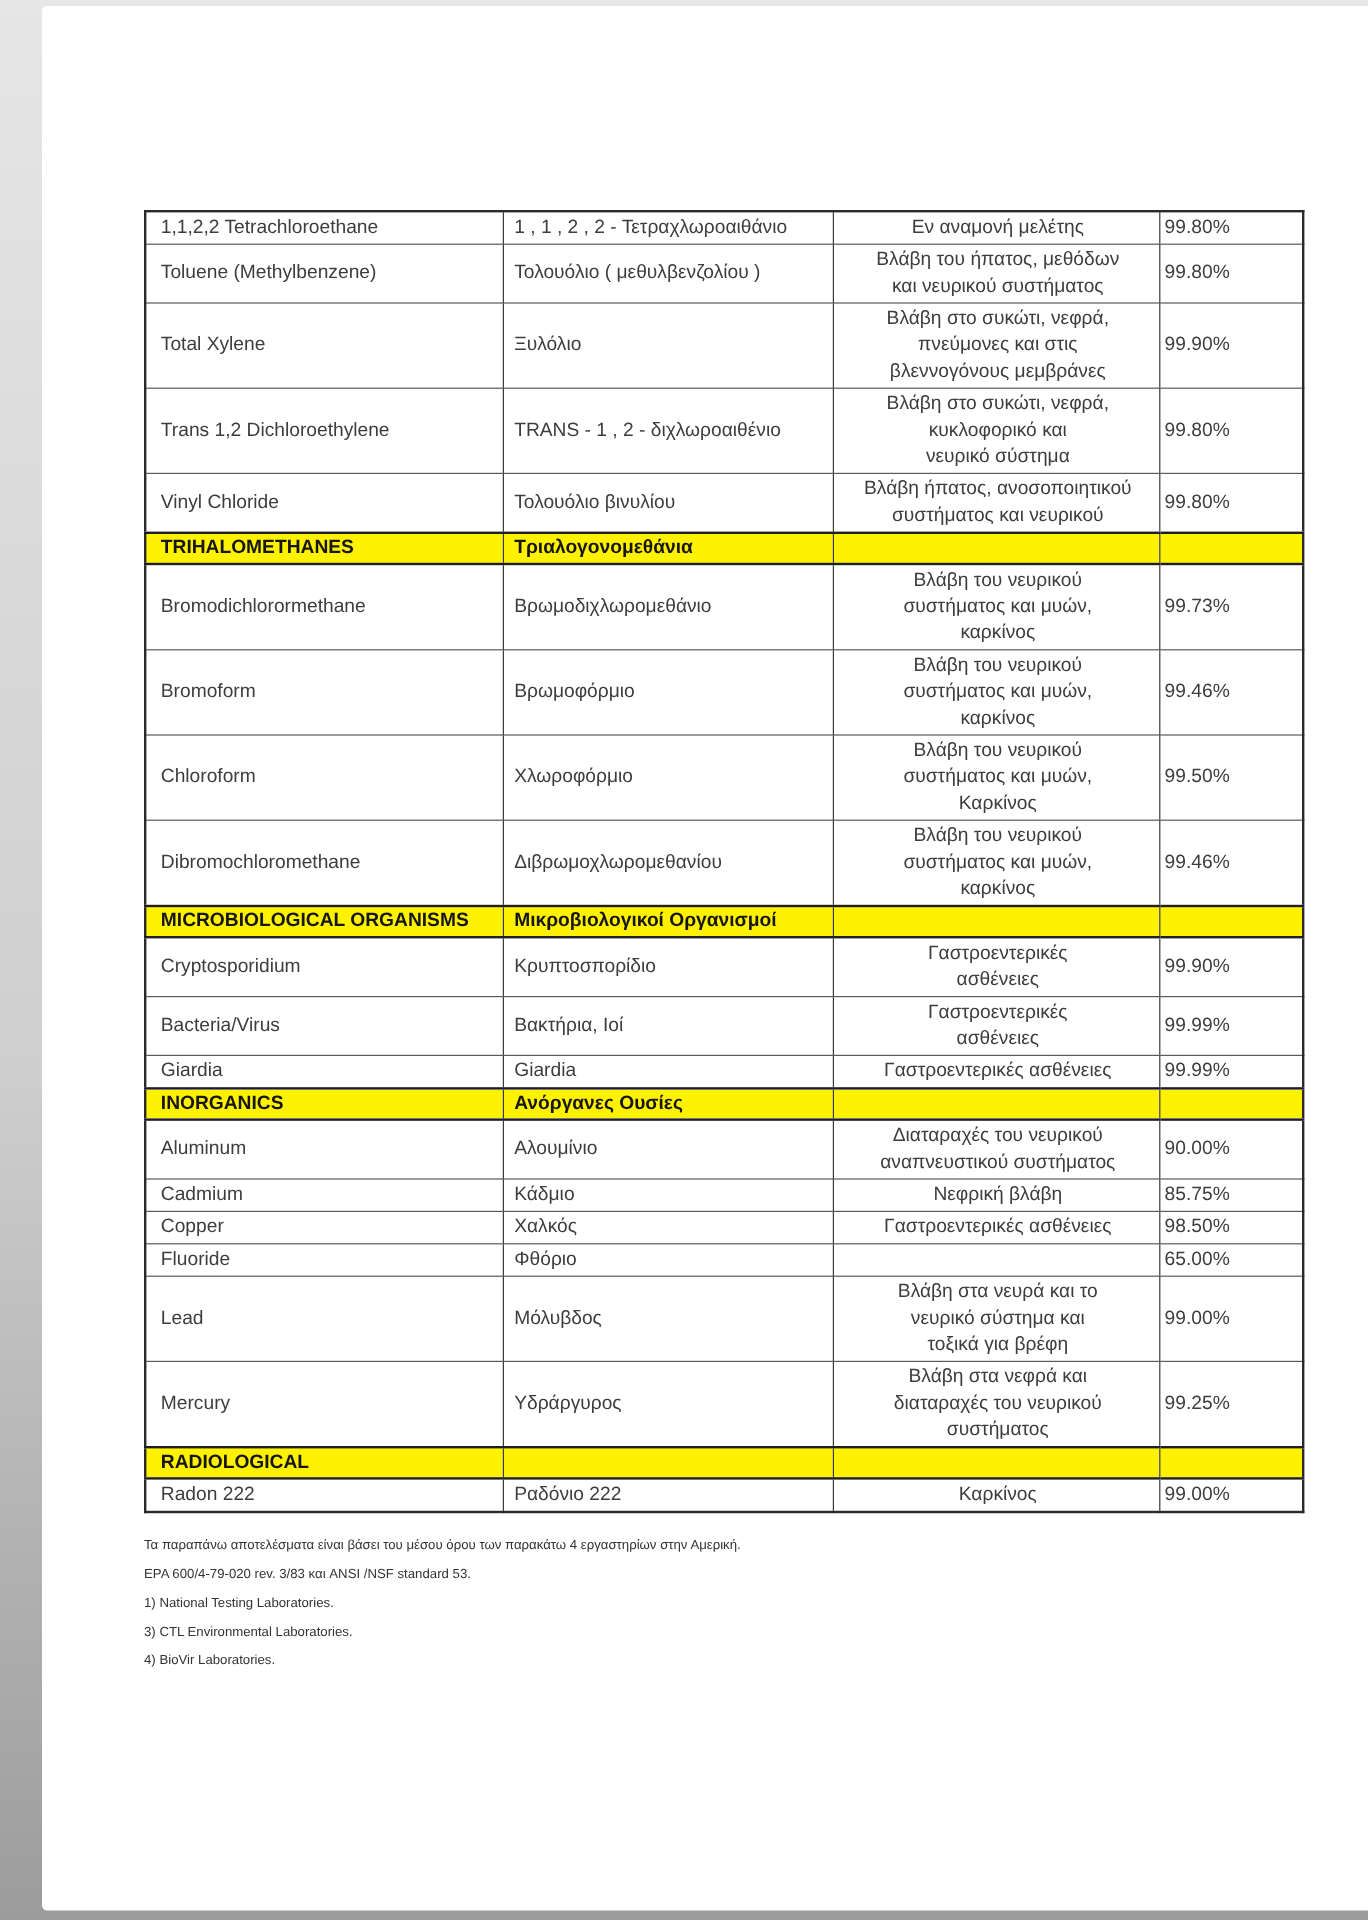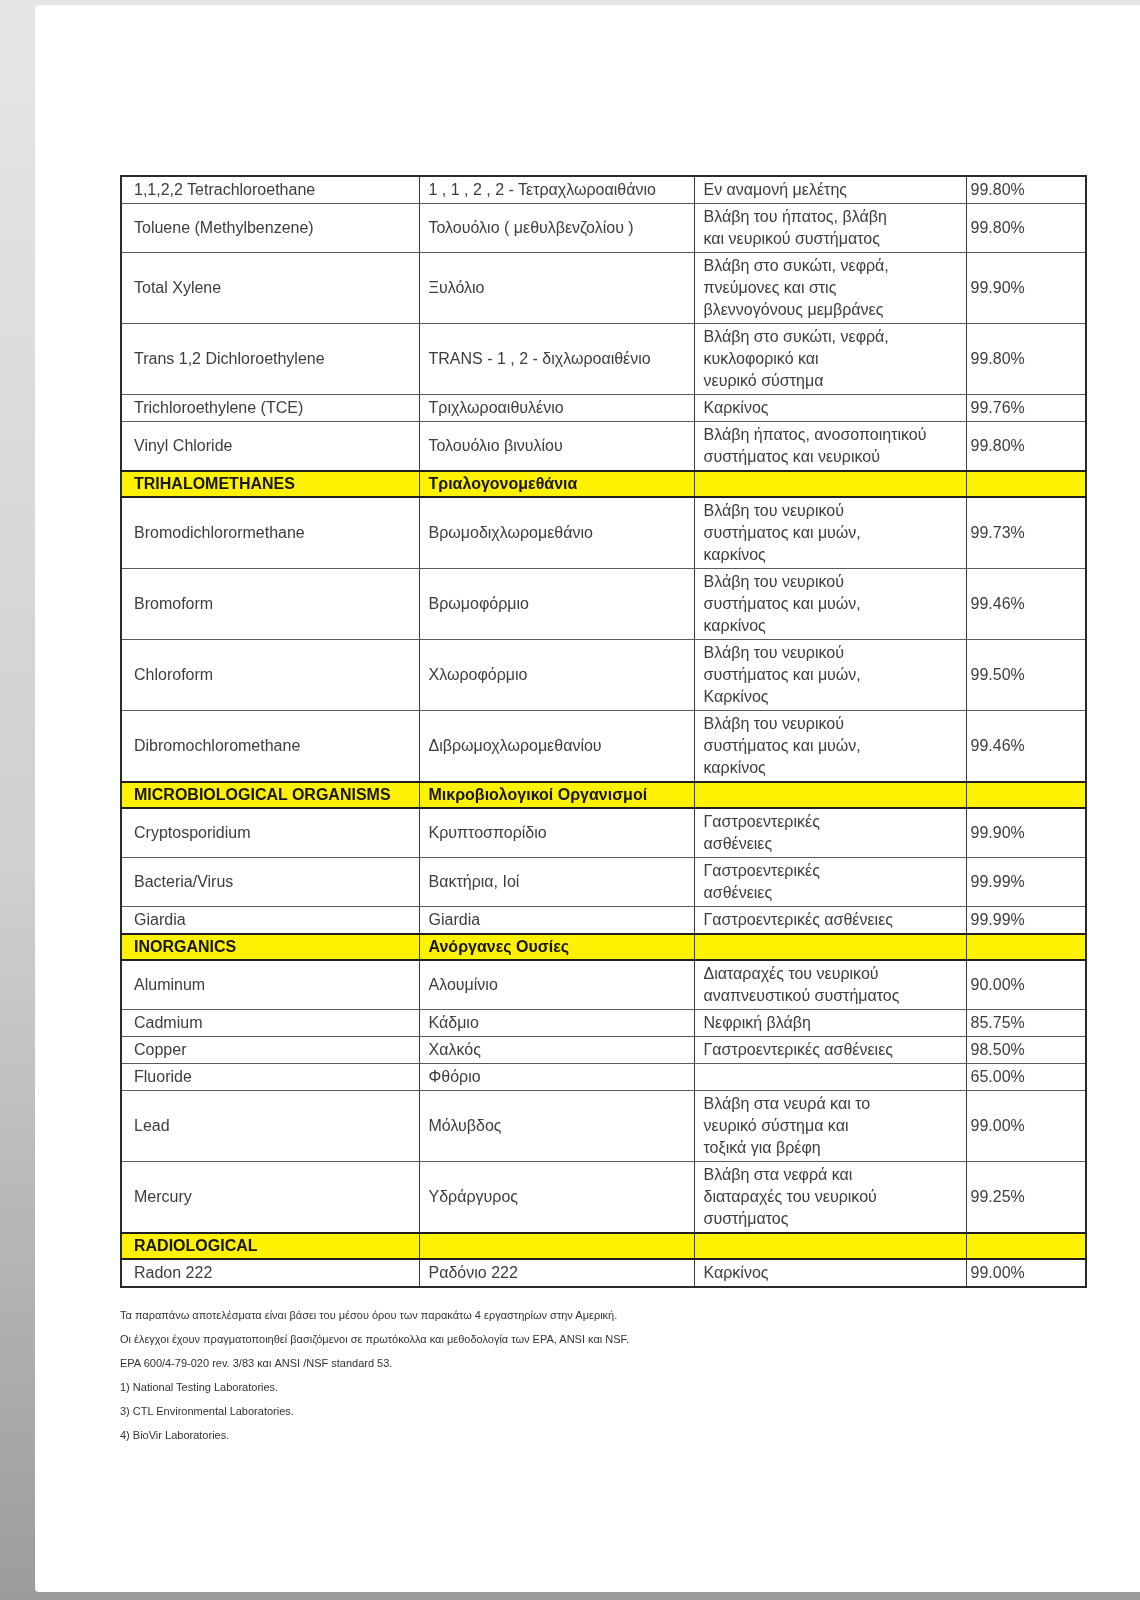"Εν αναμονή μελέτης" td.col-effects { text-align: none -> center }
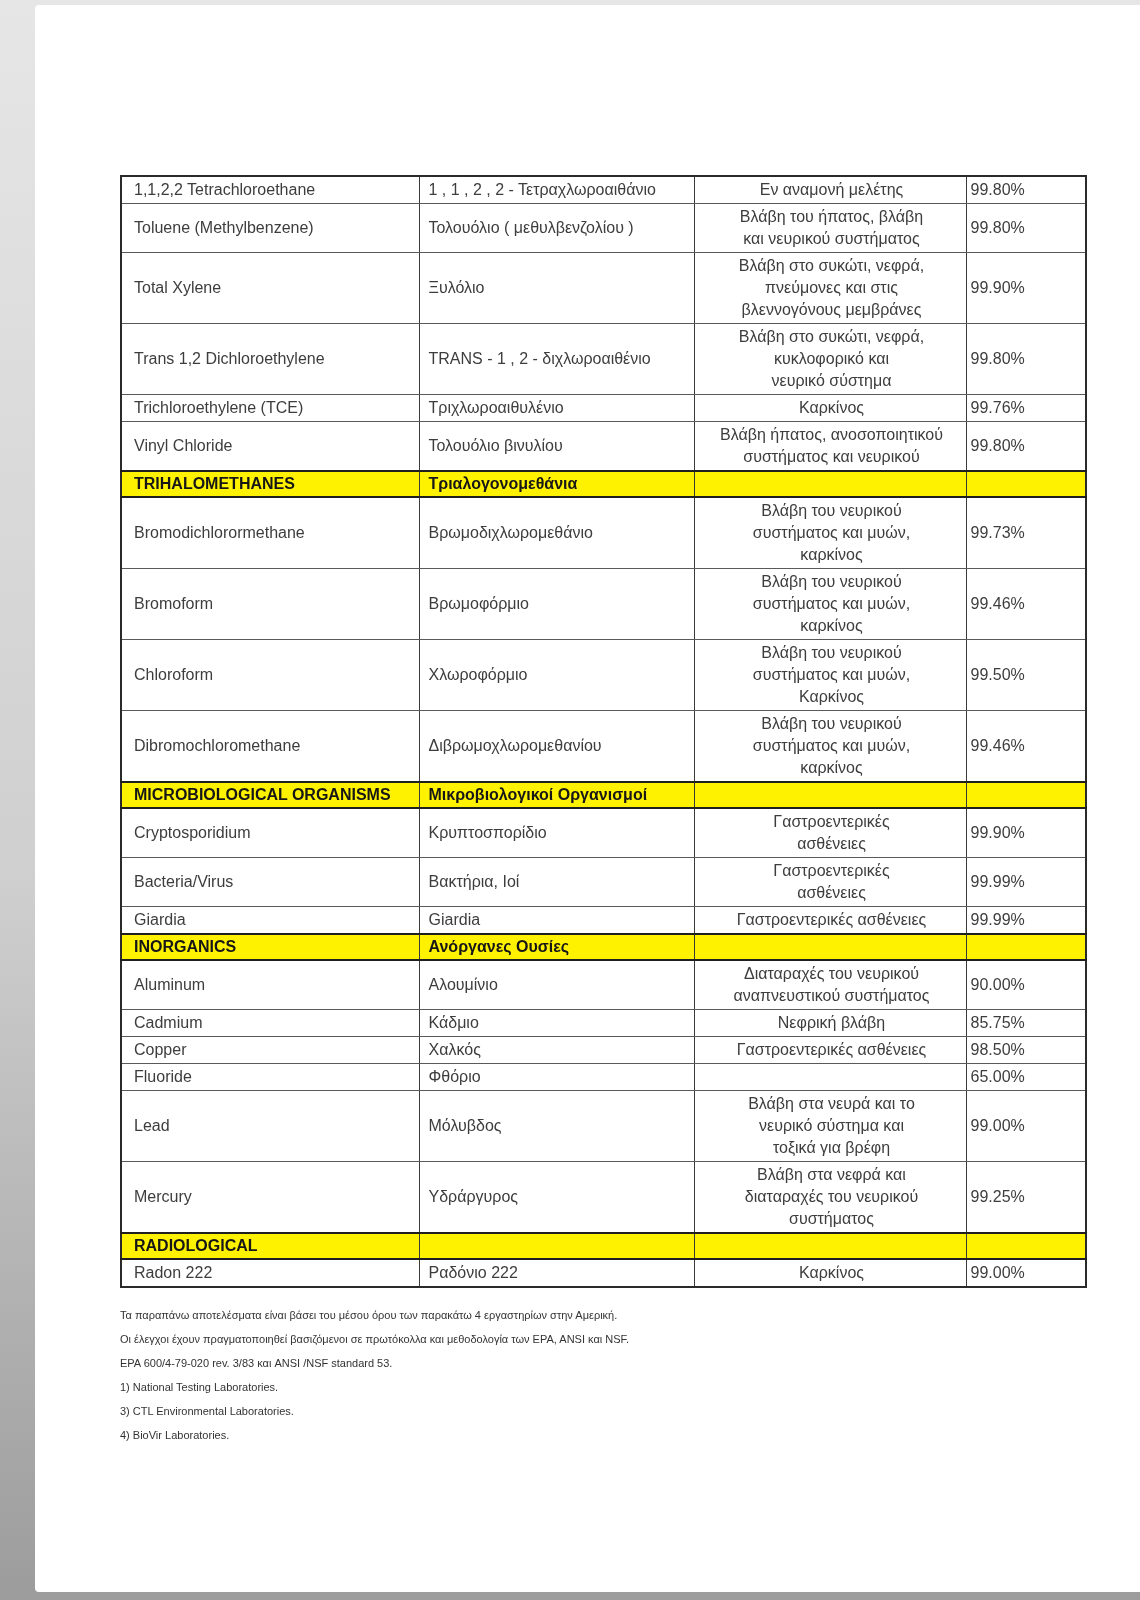"Βλάβη του ήπατος, βλάβη" td.col-effects { text: βλάβη -> μεθόδων }
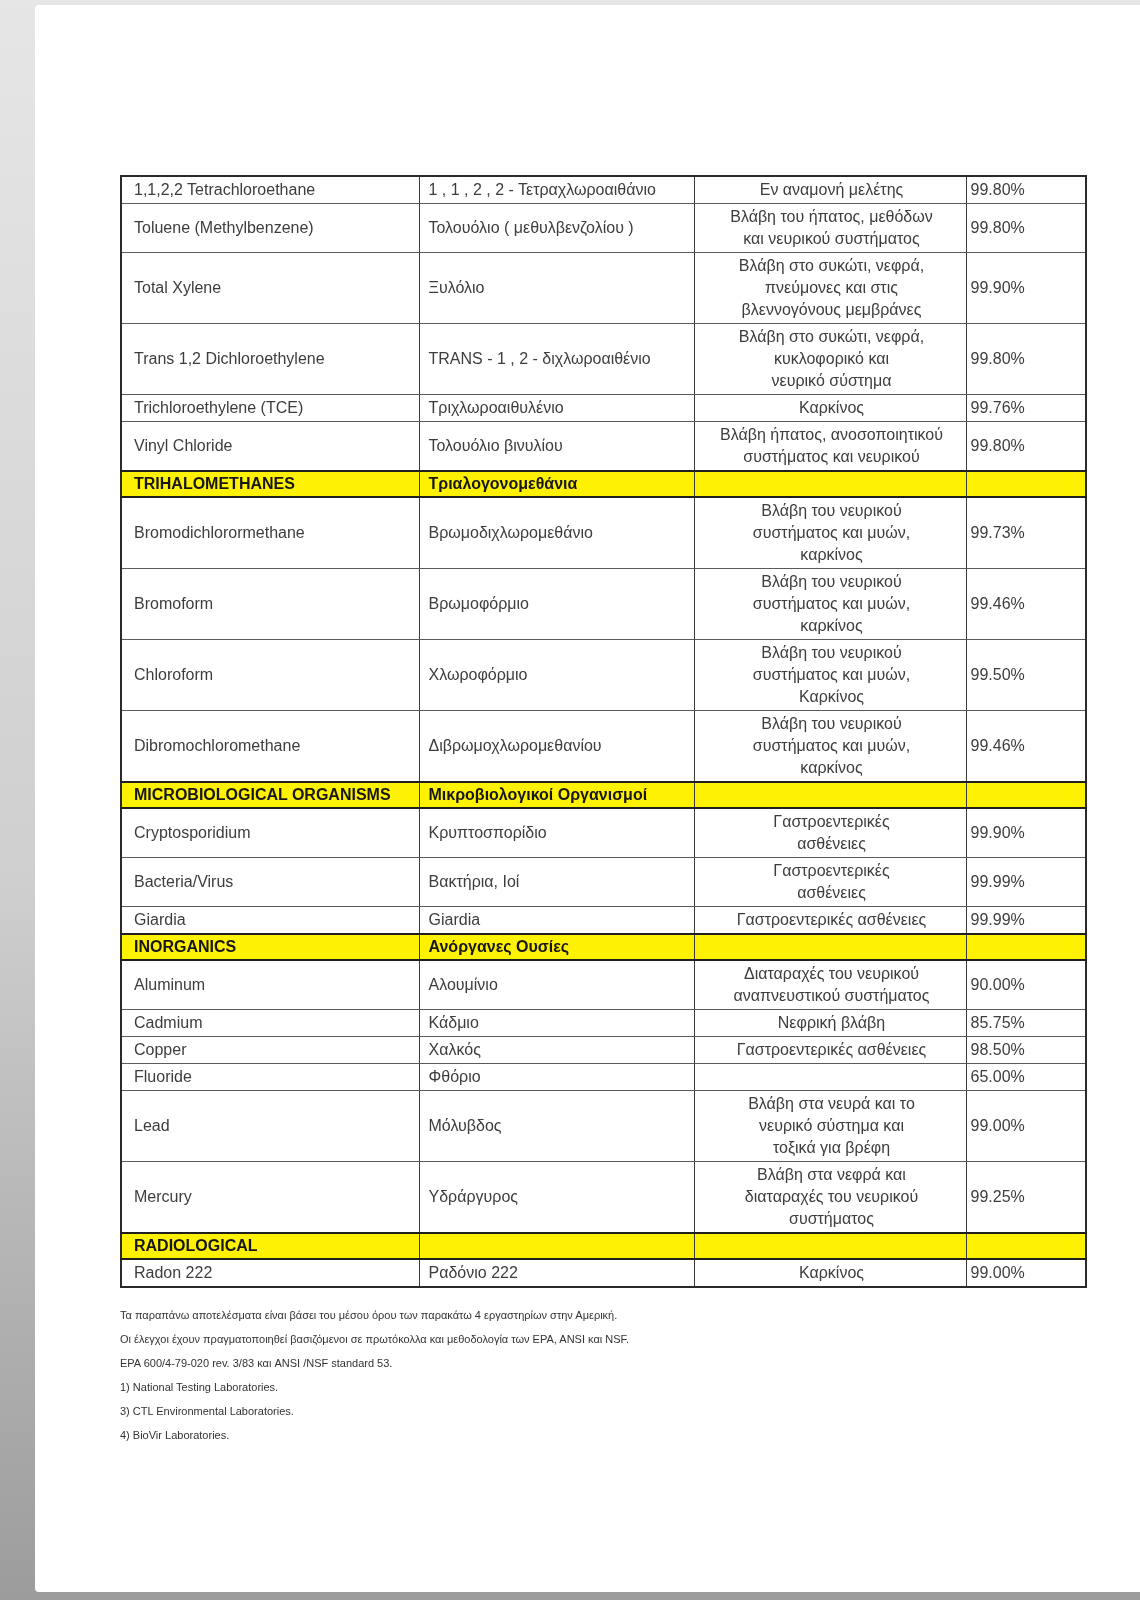"Trichloroethylene (TCE)" tr.data { html: <tr> <td>Trichloroethylene (TCE)</td> <td>Τριχλωροαιθυλένιο</td> <td>Καρκίνος</td> <td>99.76%</td> </tr> -> none }
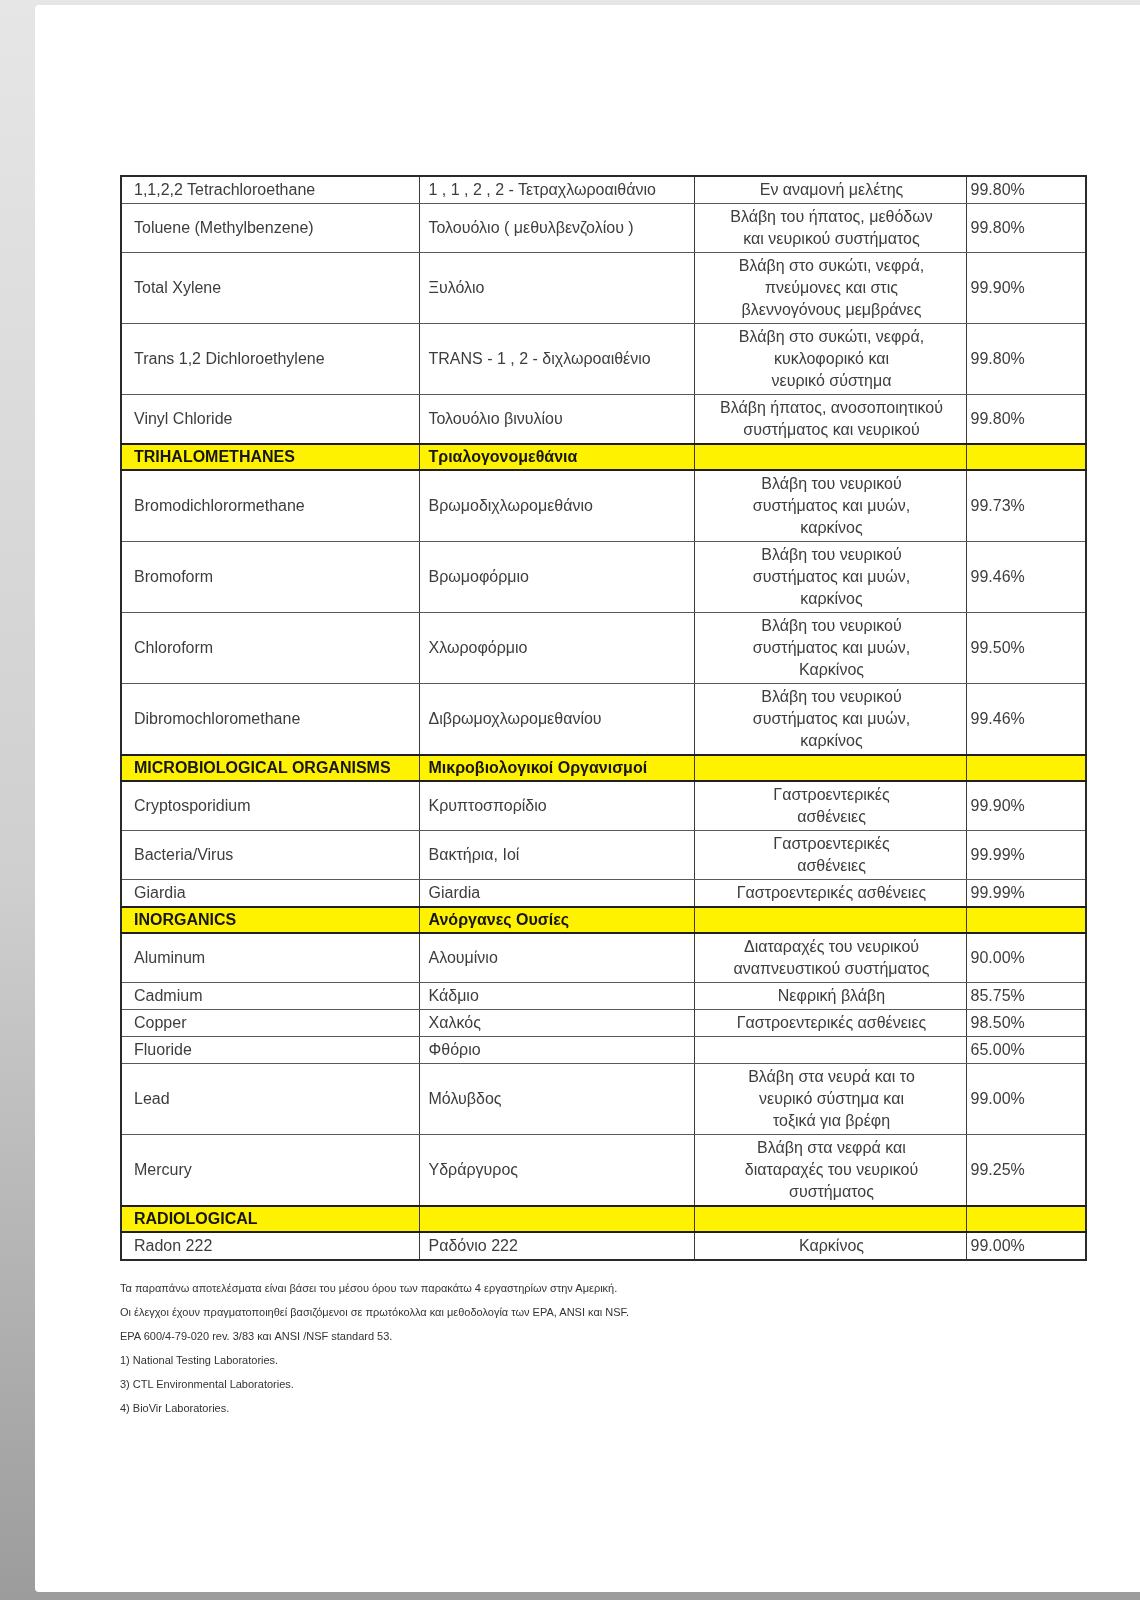"Οι έλεγχοι έχουν πραγματοποιηθεί" div.fline { html: <div>Οι έλεγχοι έχουν πραγματοποιηθεί βασιζόμενοι σε πρωτόκολλα και μεθοδολογία των EPA, ANSI και NSF.</div> -> none }
